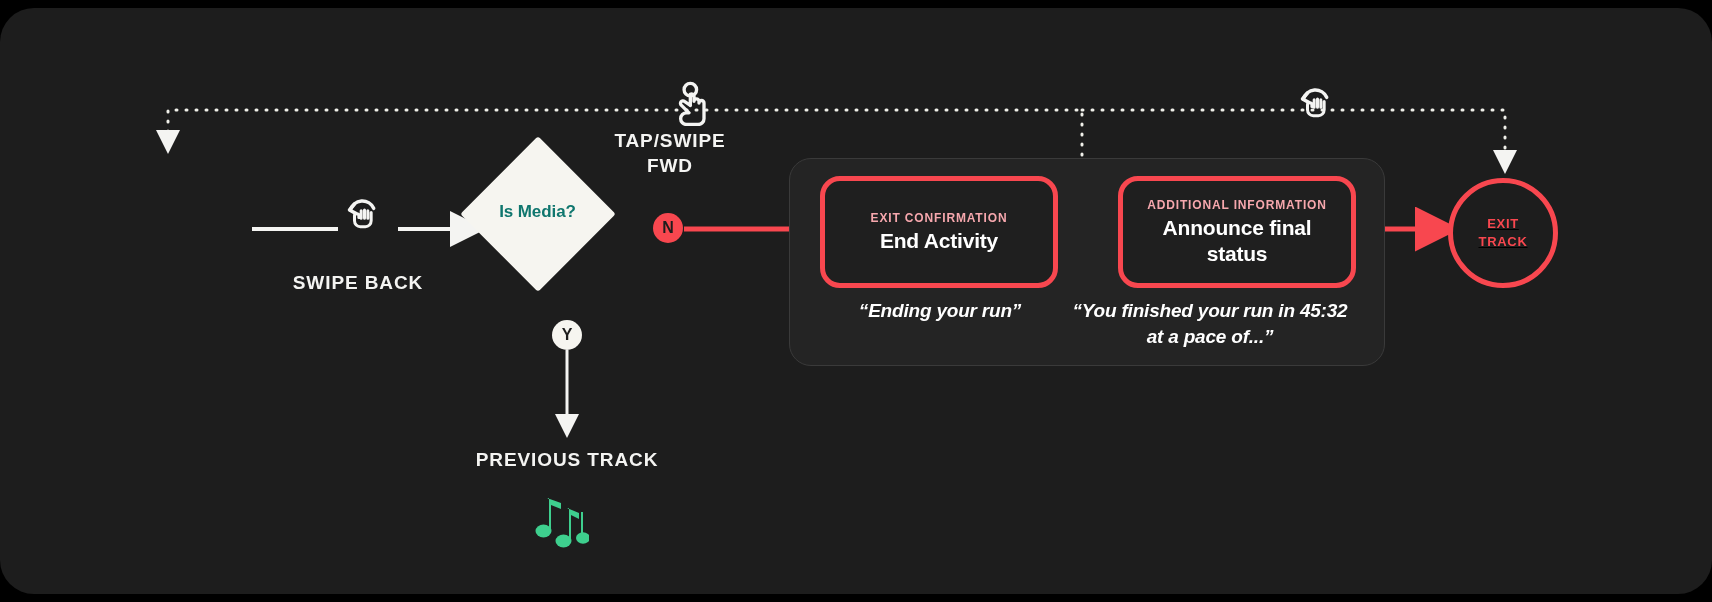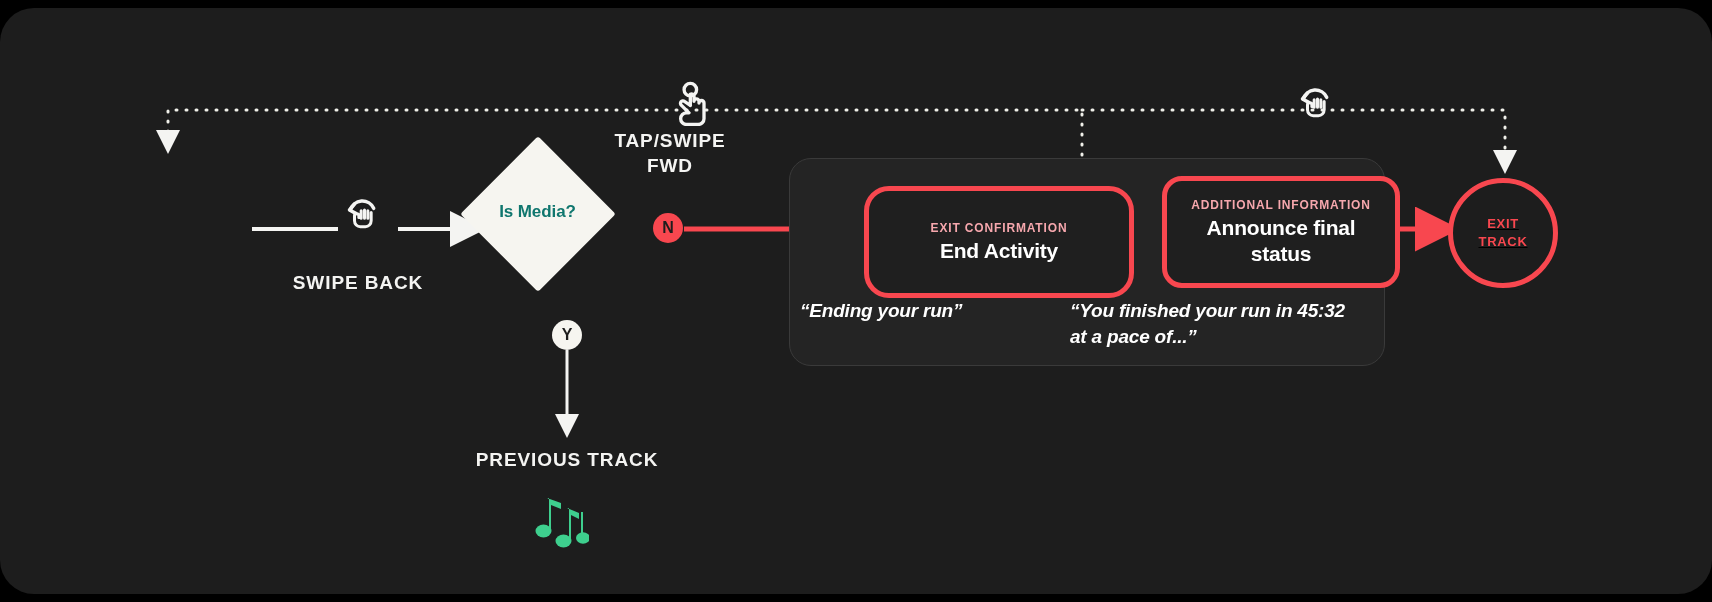"ADDITIONAL INFORMATION" .card { margin-left: 44px -> none }
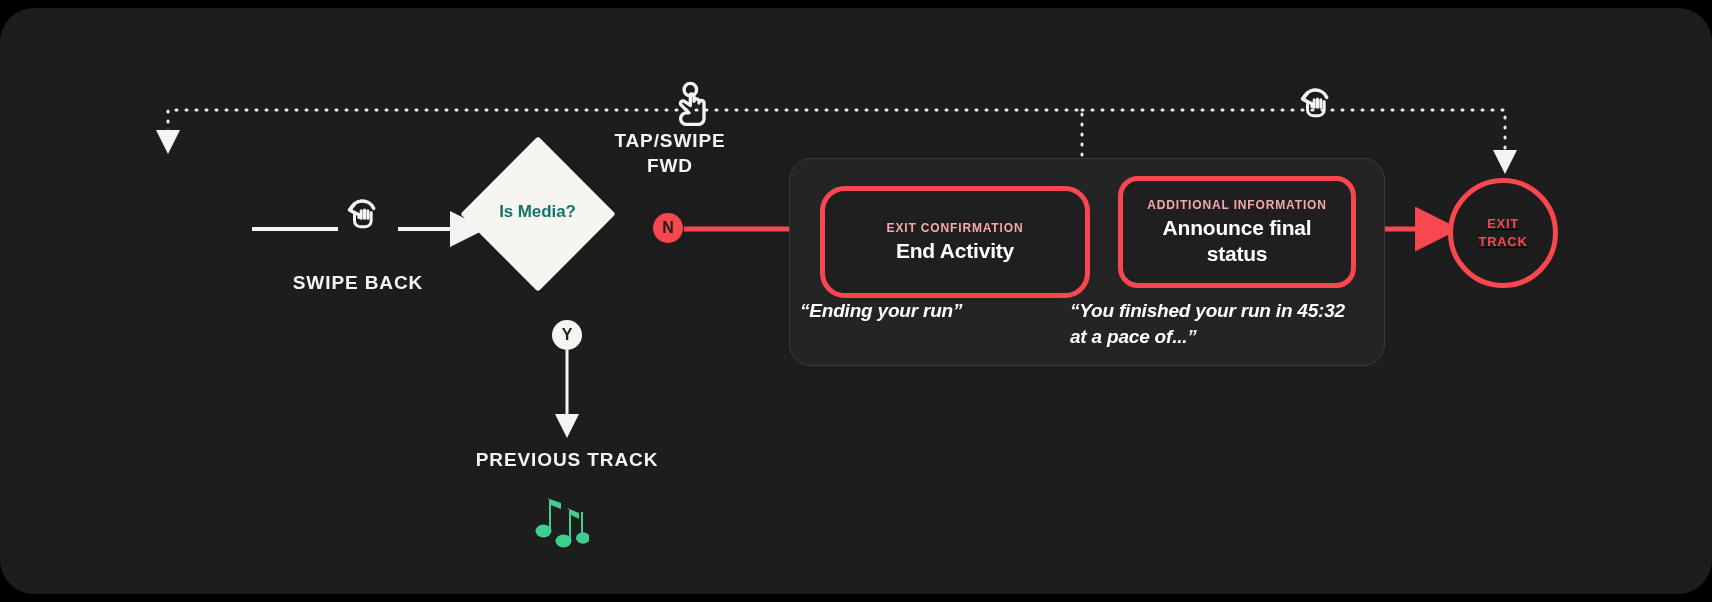"EXIT CONFIRMATION" .card-1 { border-radius: 25px -> none; top: 186px -> 176px; width: 270px -> 238px }
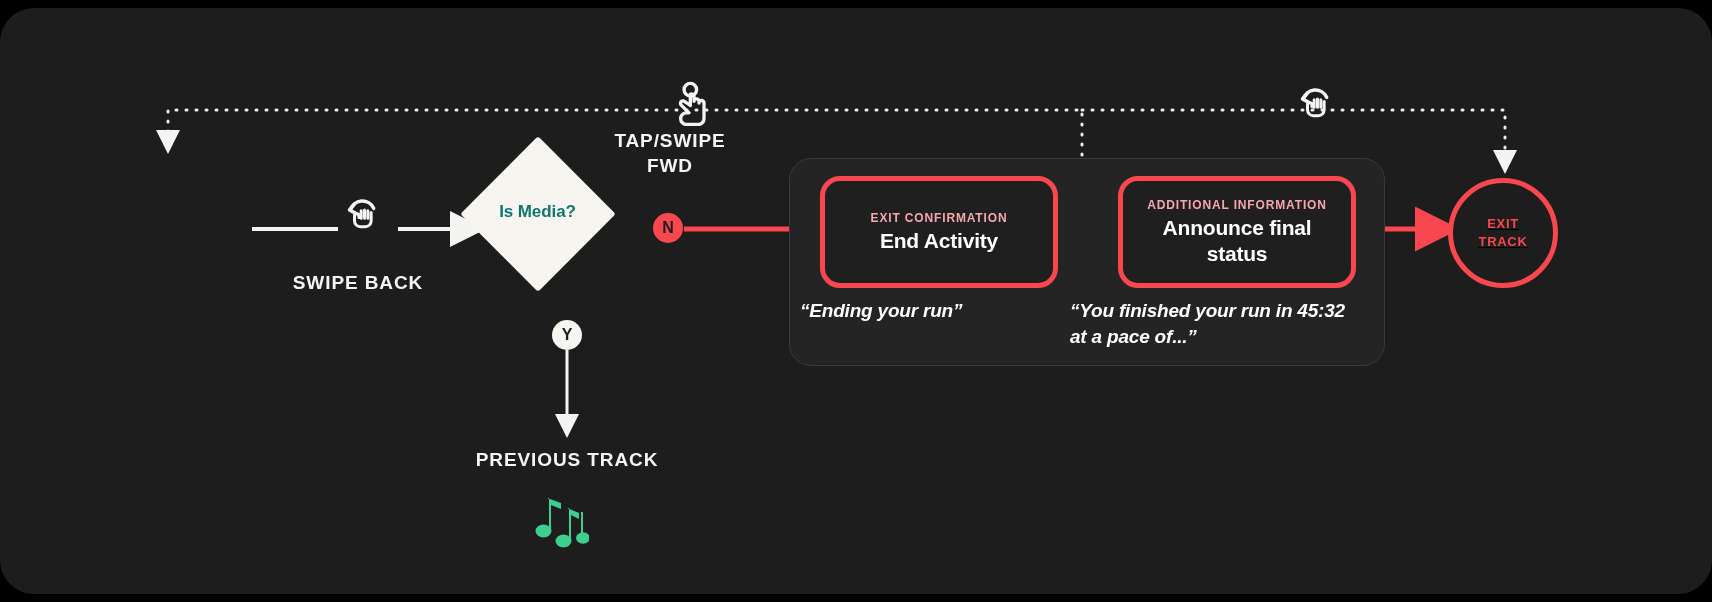"“Ending your run”" .card-quote { text-align: none -> center }
